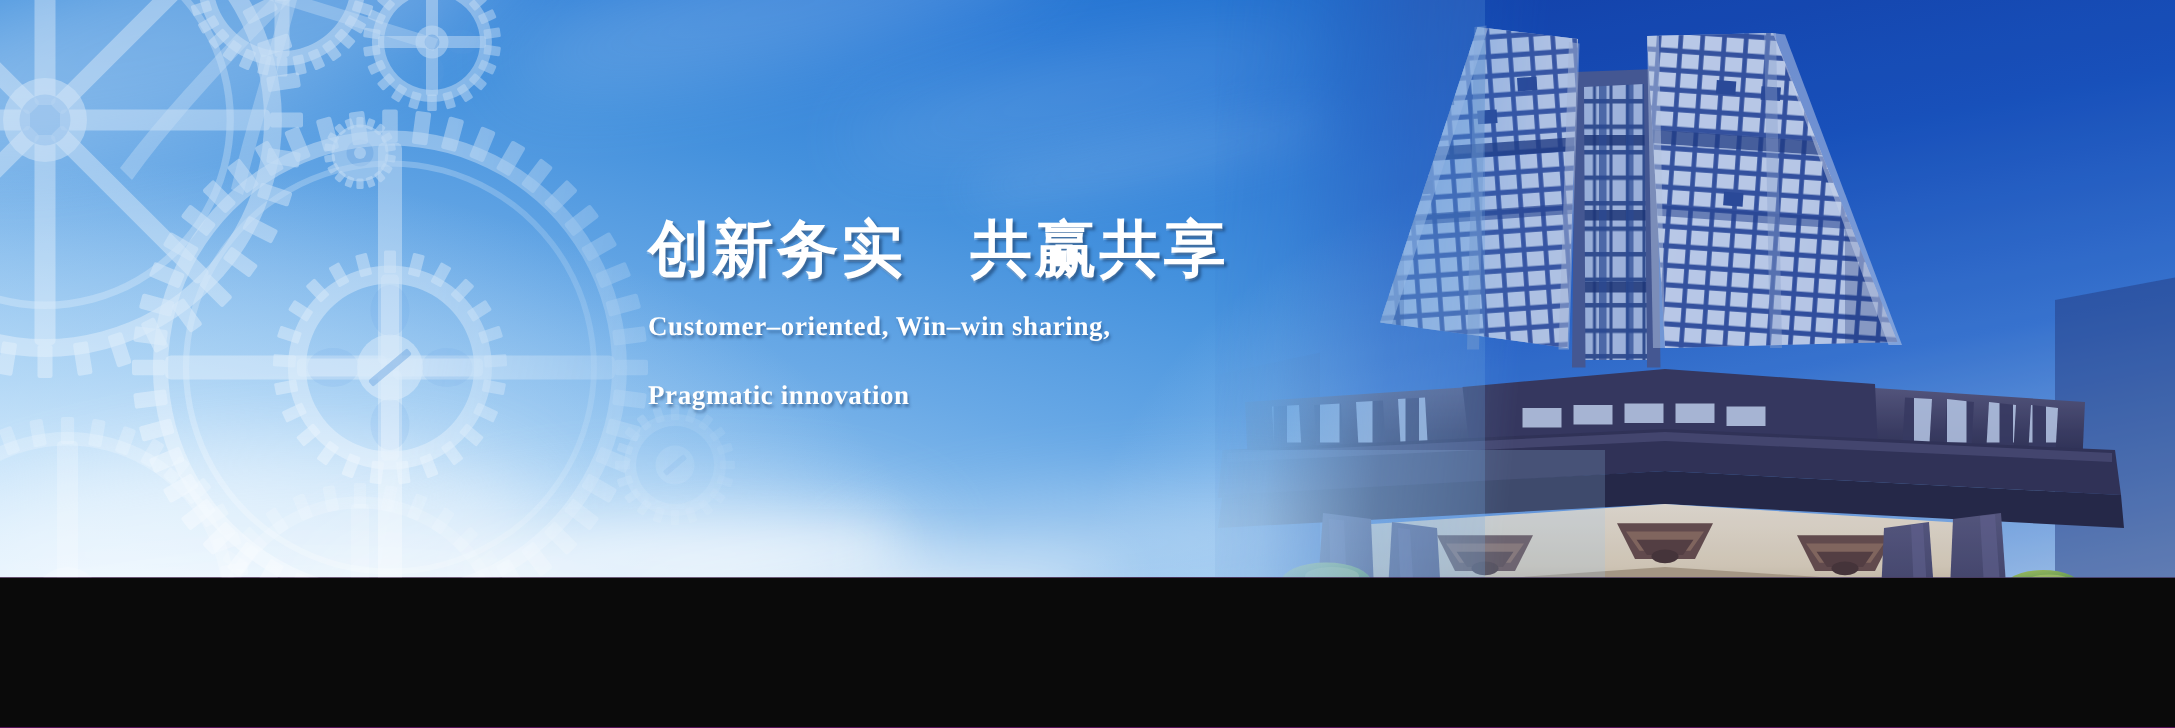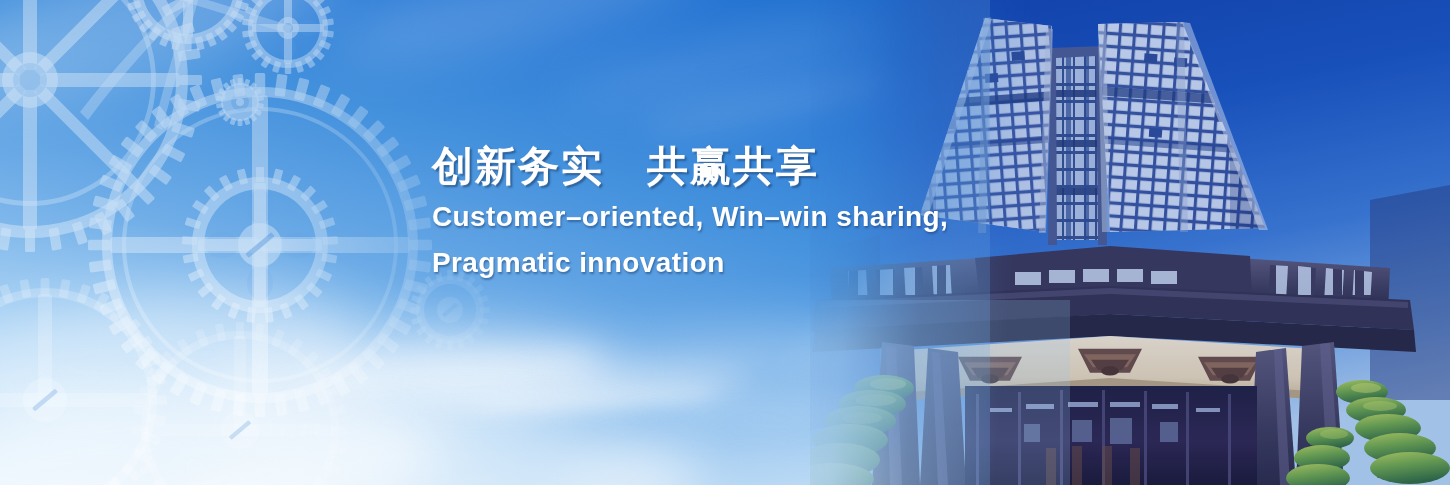"创新务实 共赢共享" .banner { font-family: Liberation Sans, sans-serif -> Liberation Serif, serif; height: 485px -> 385px }
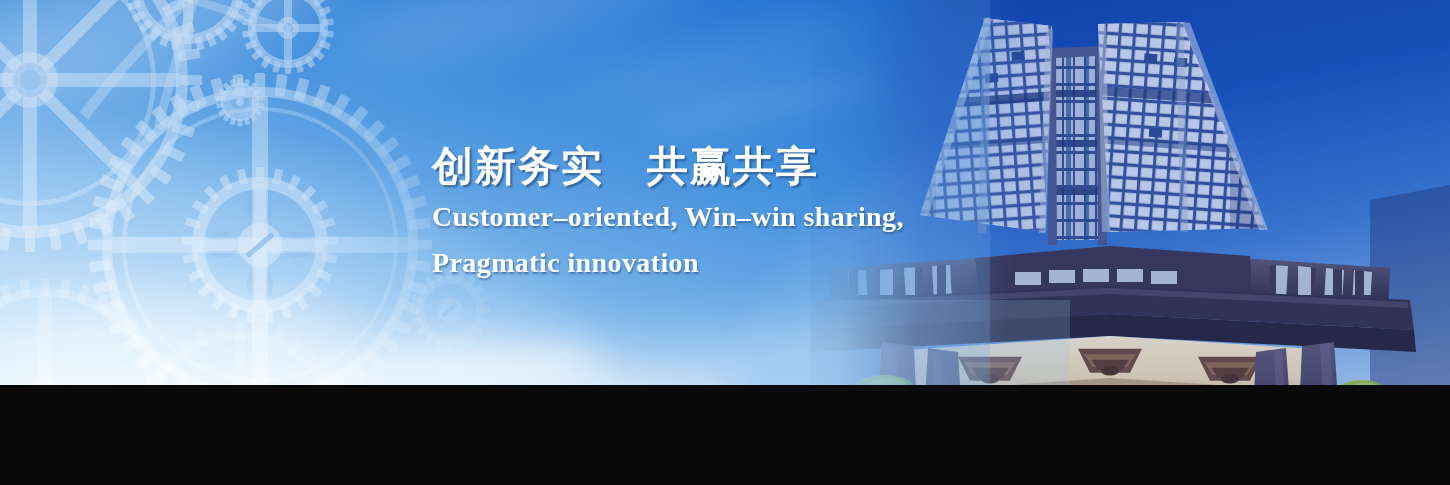"Customer–oriented, Win–win sharing," .sub { font-size: 28px -> 18px }
